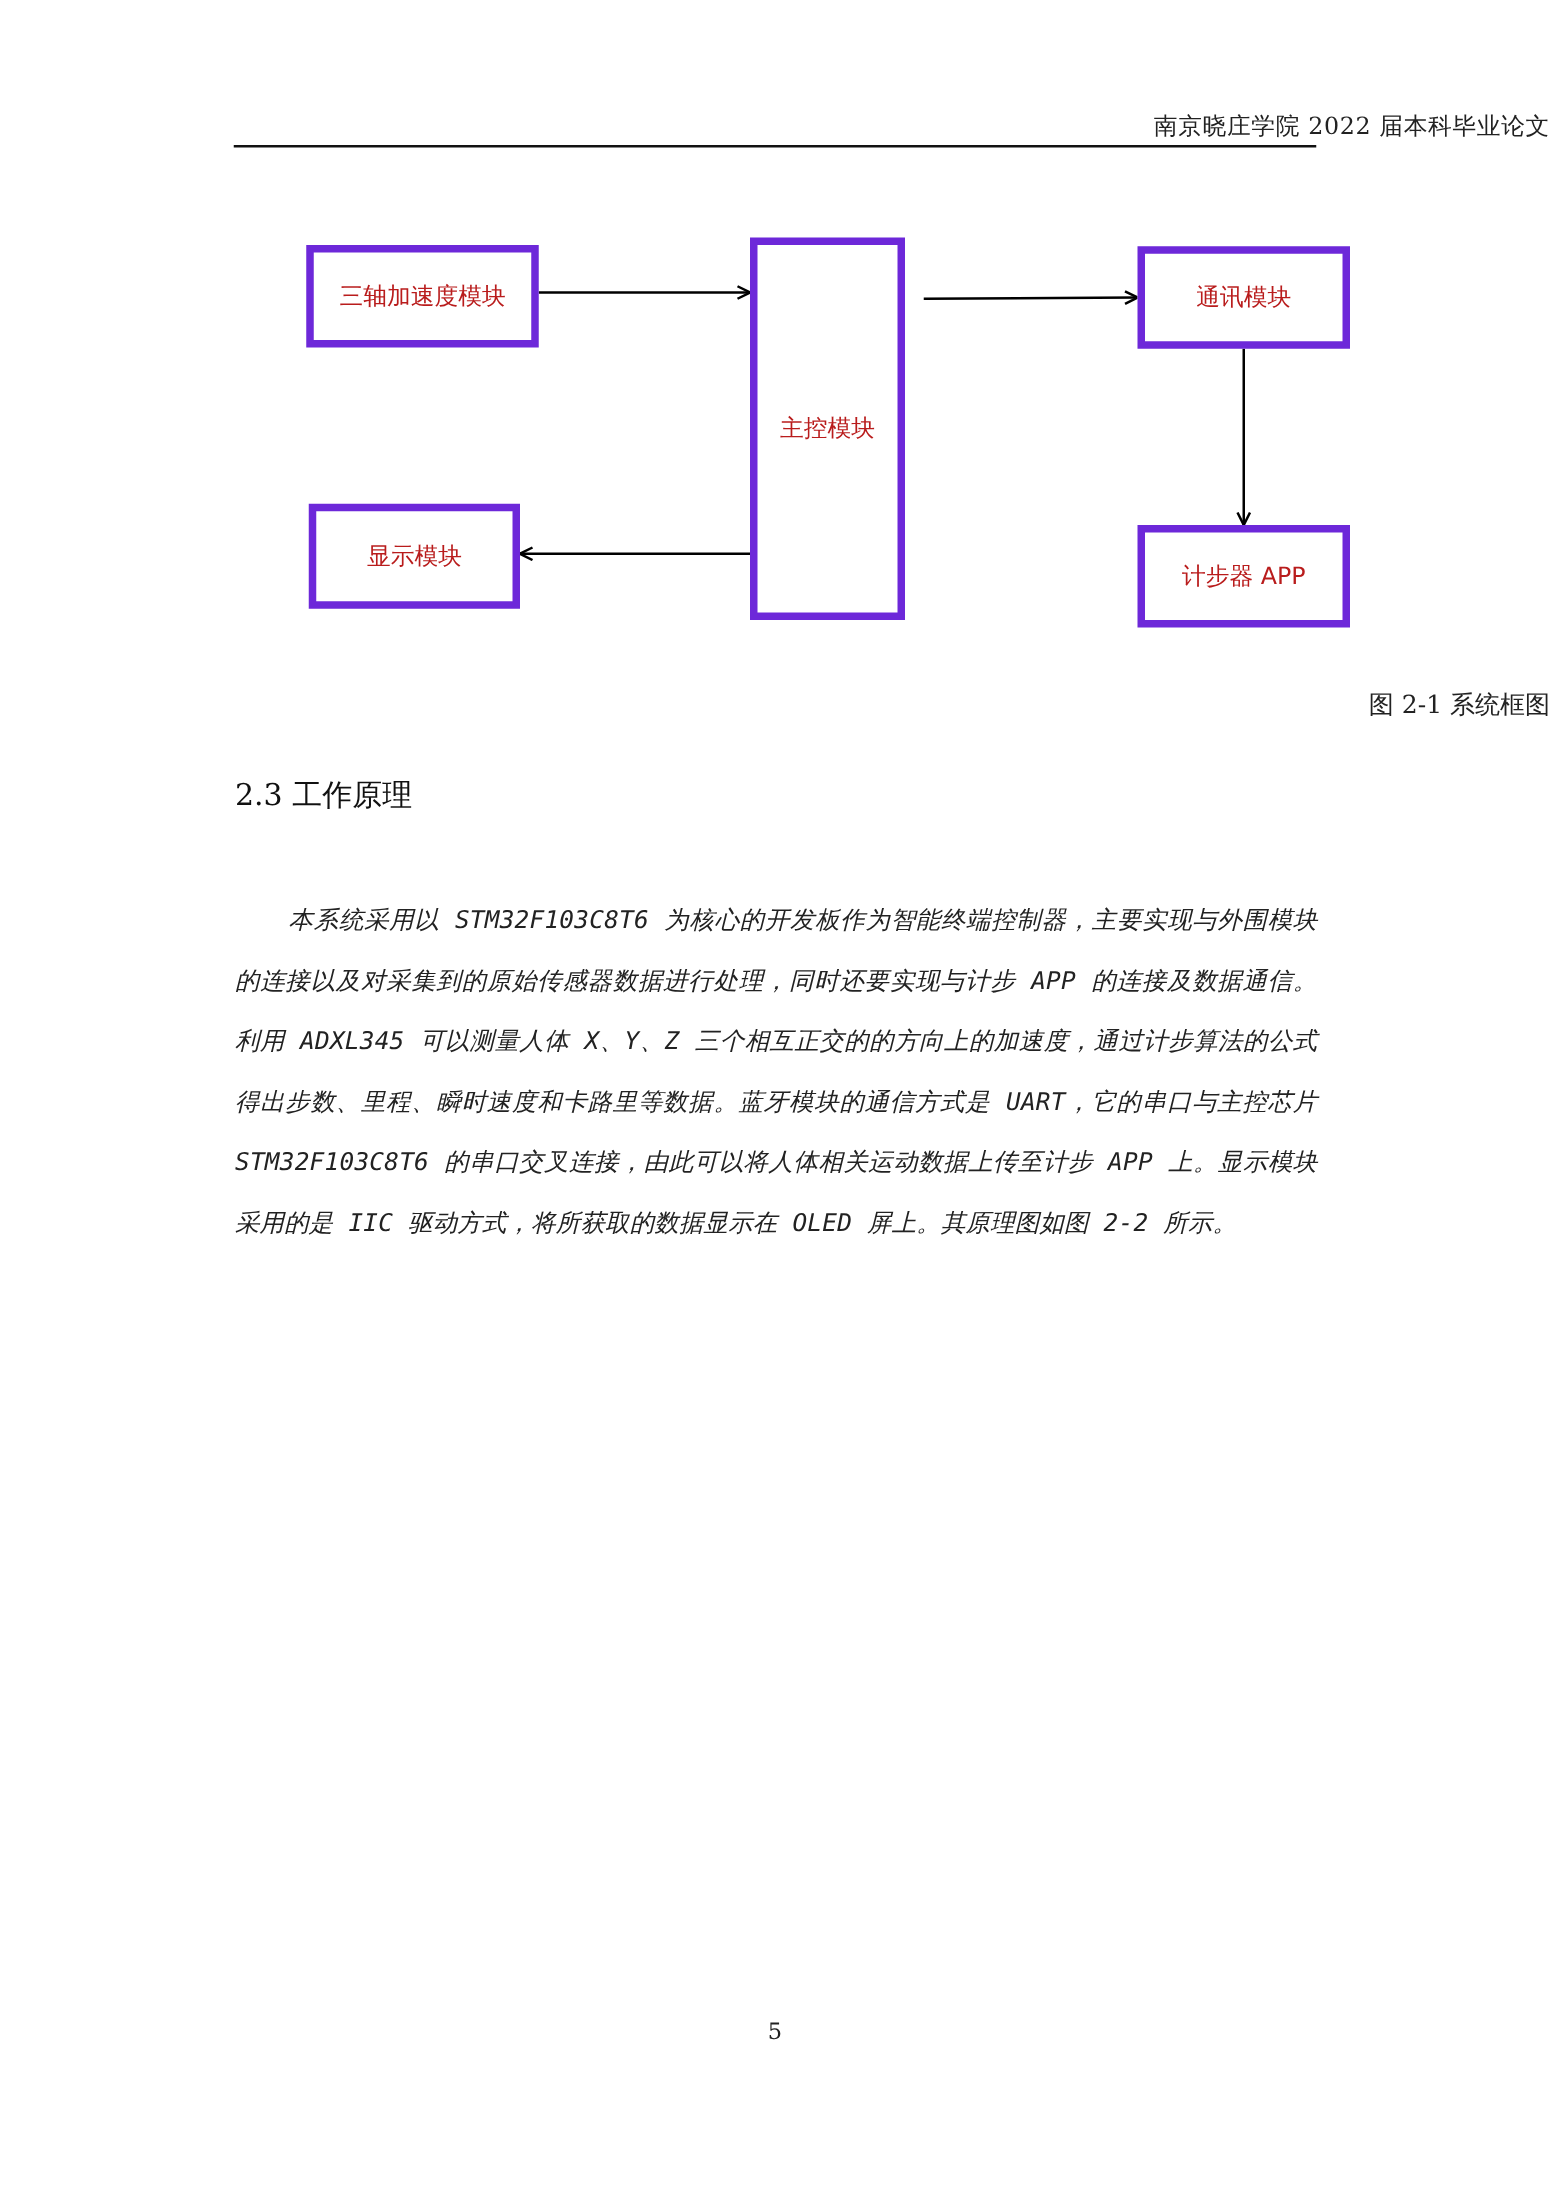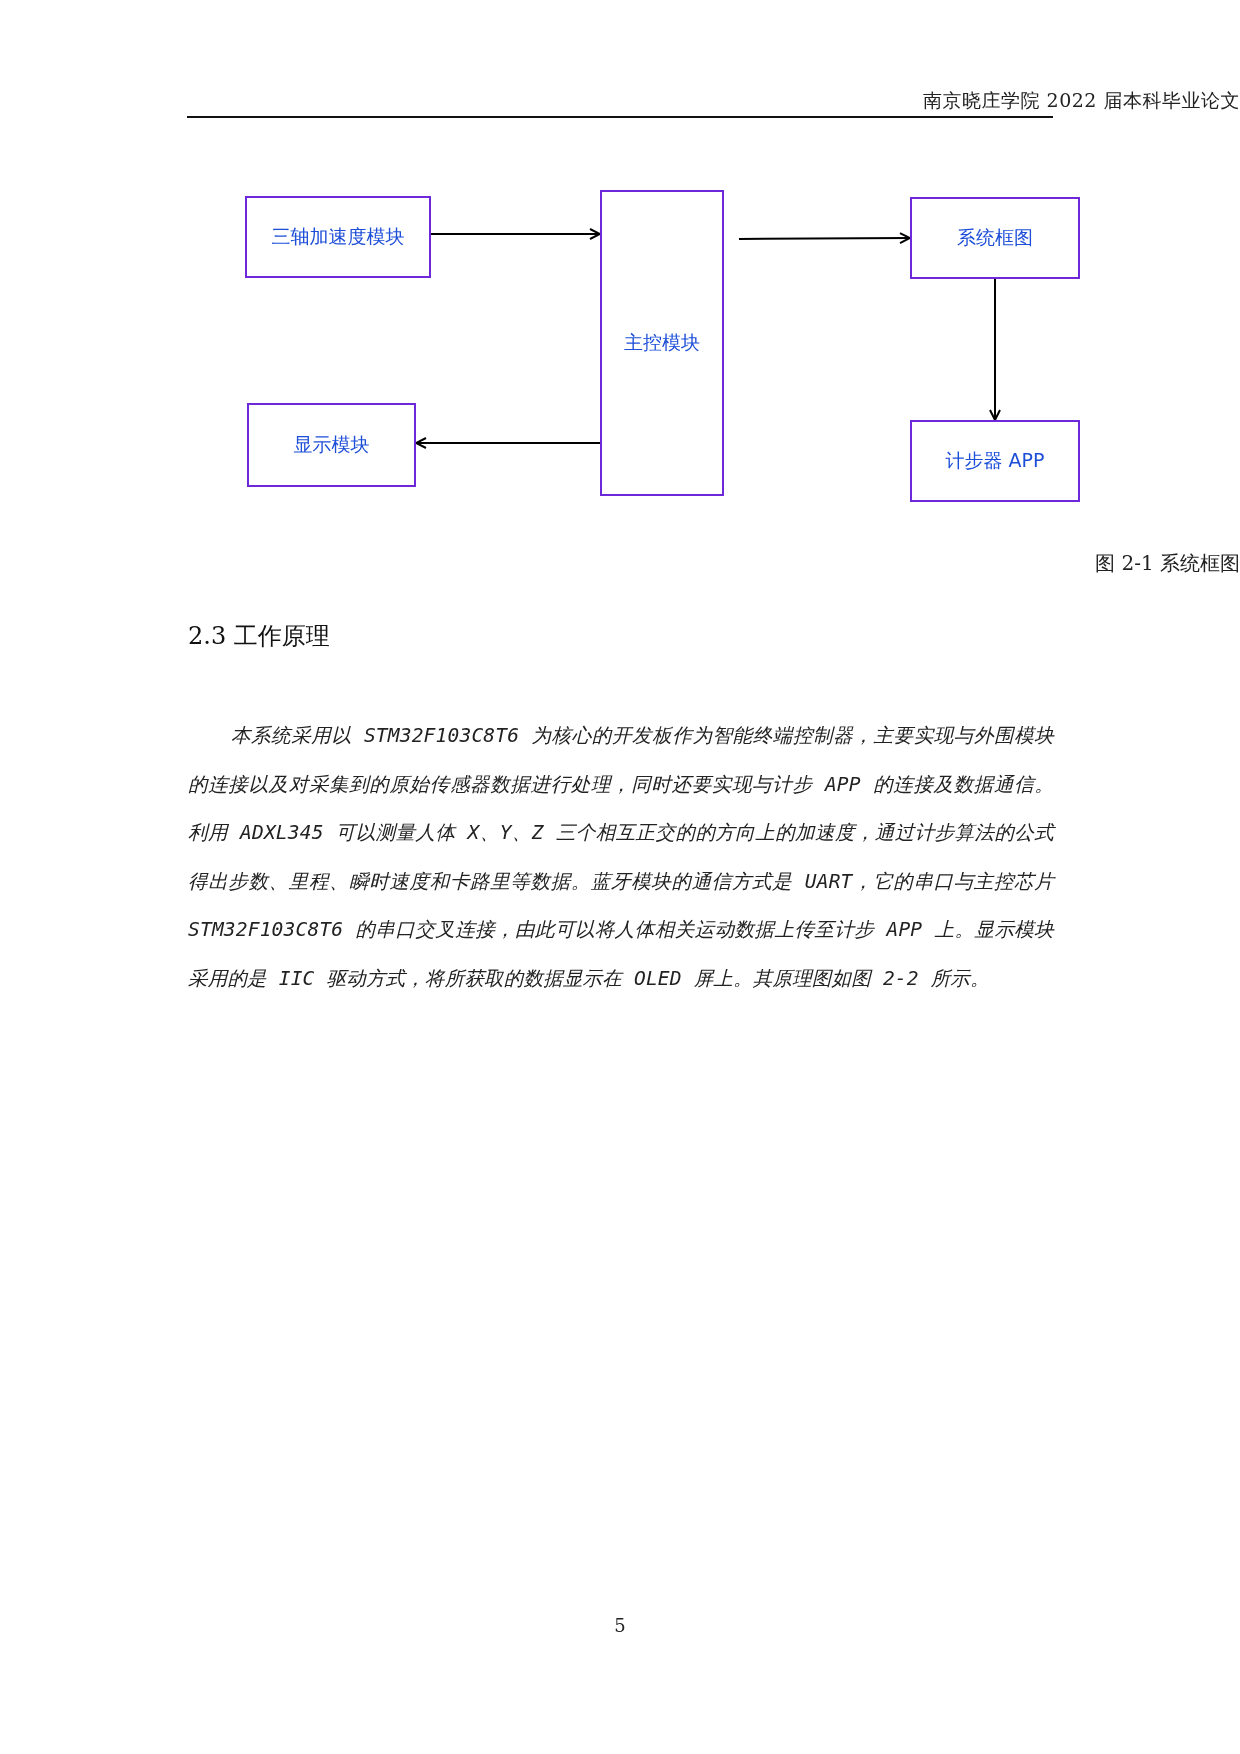"三轴加速度模块" .box { border: 2px solid #6d28d9 -> 6px solid #6d28d9; color: #1d4ed8 -> #b91c1c }
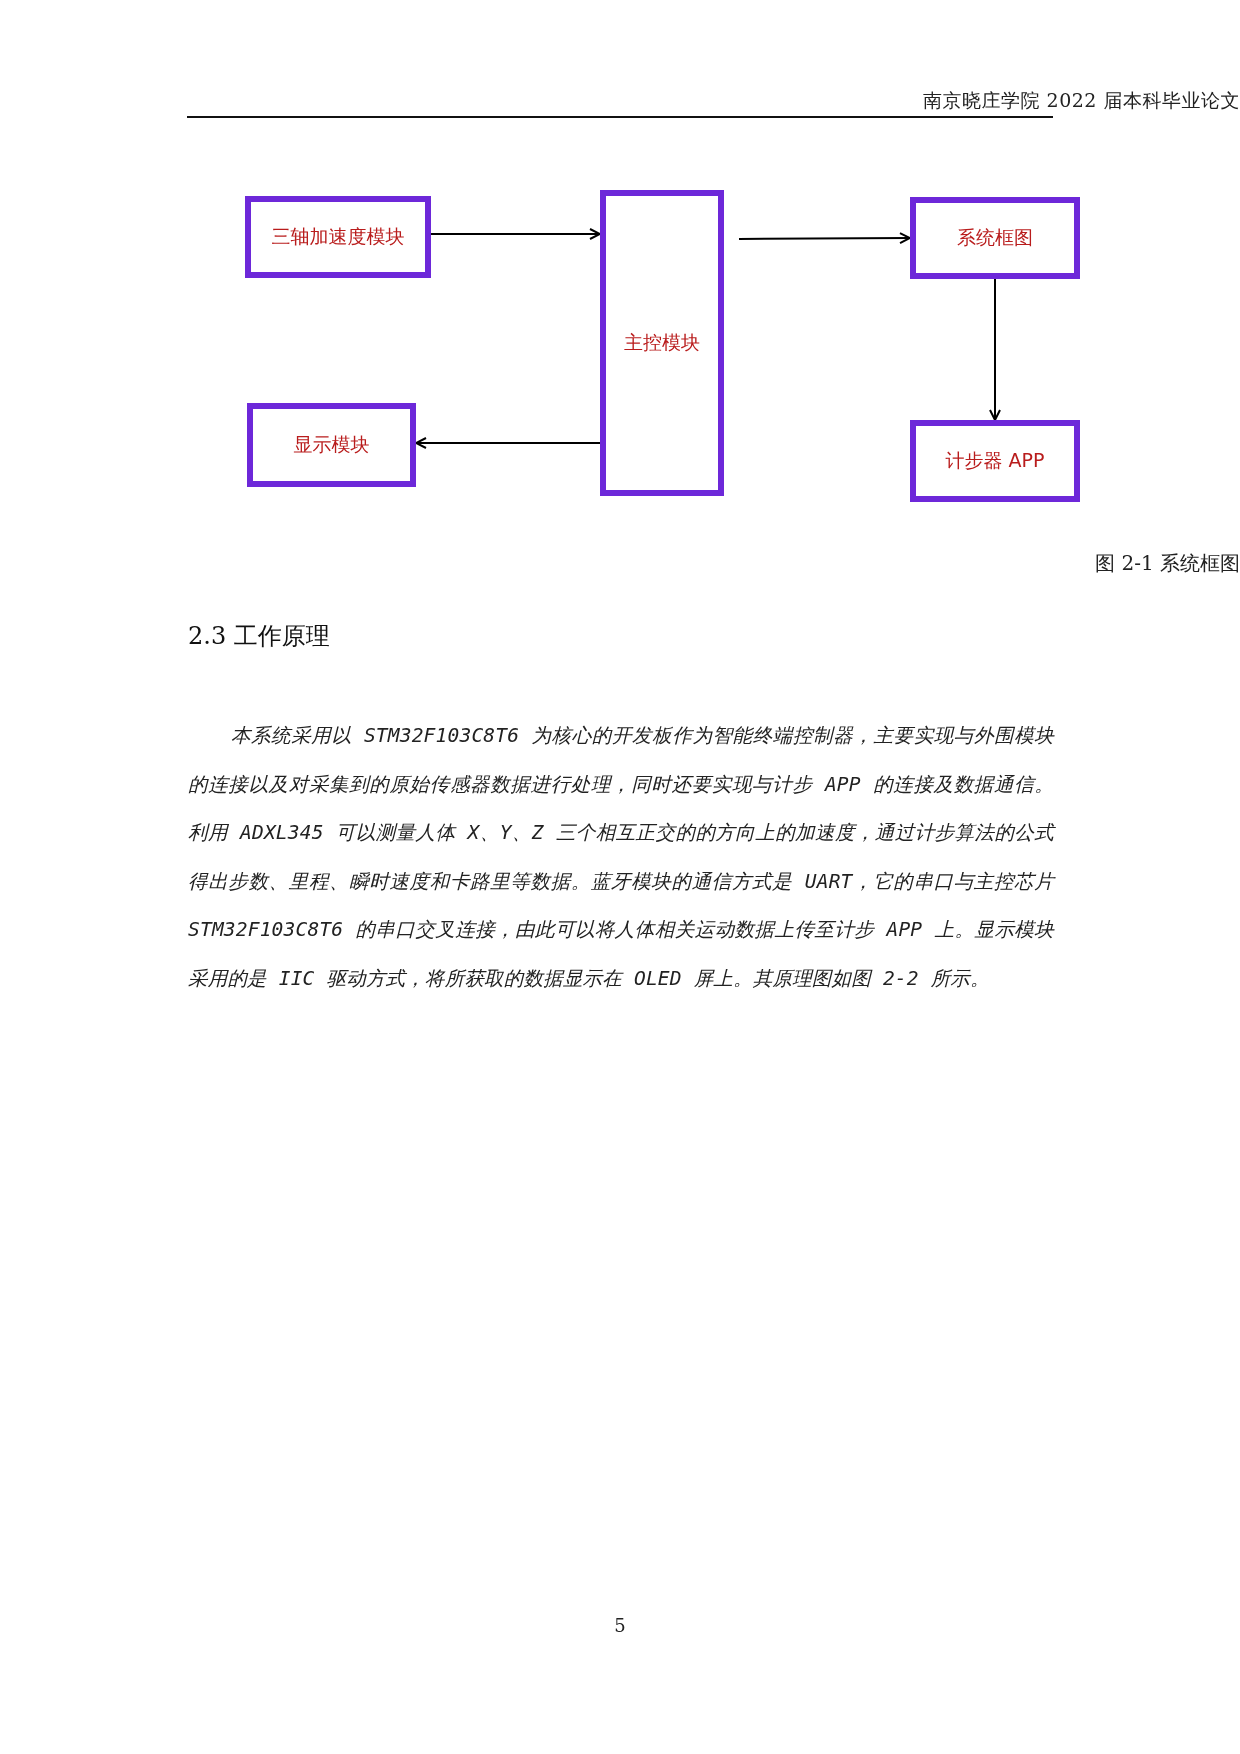"系统框图" span { text: 系统框图 -> 通讯模块 }
